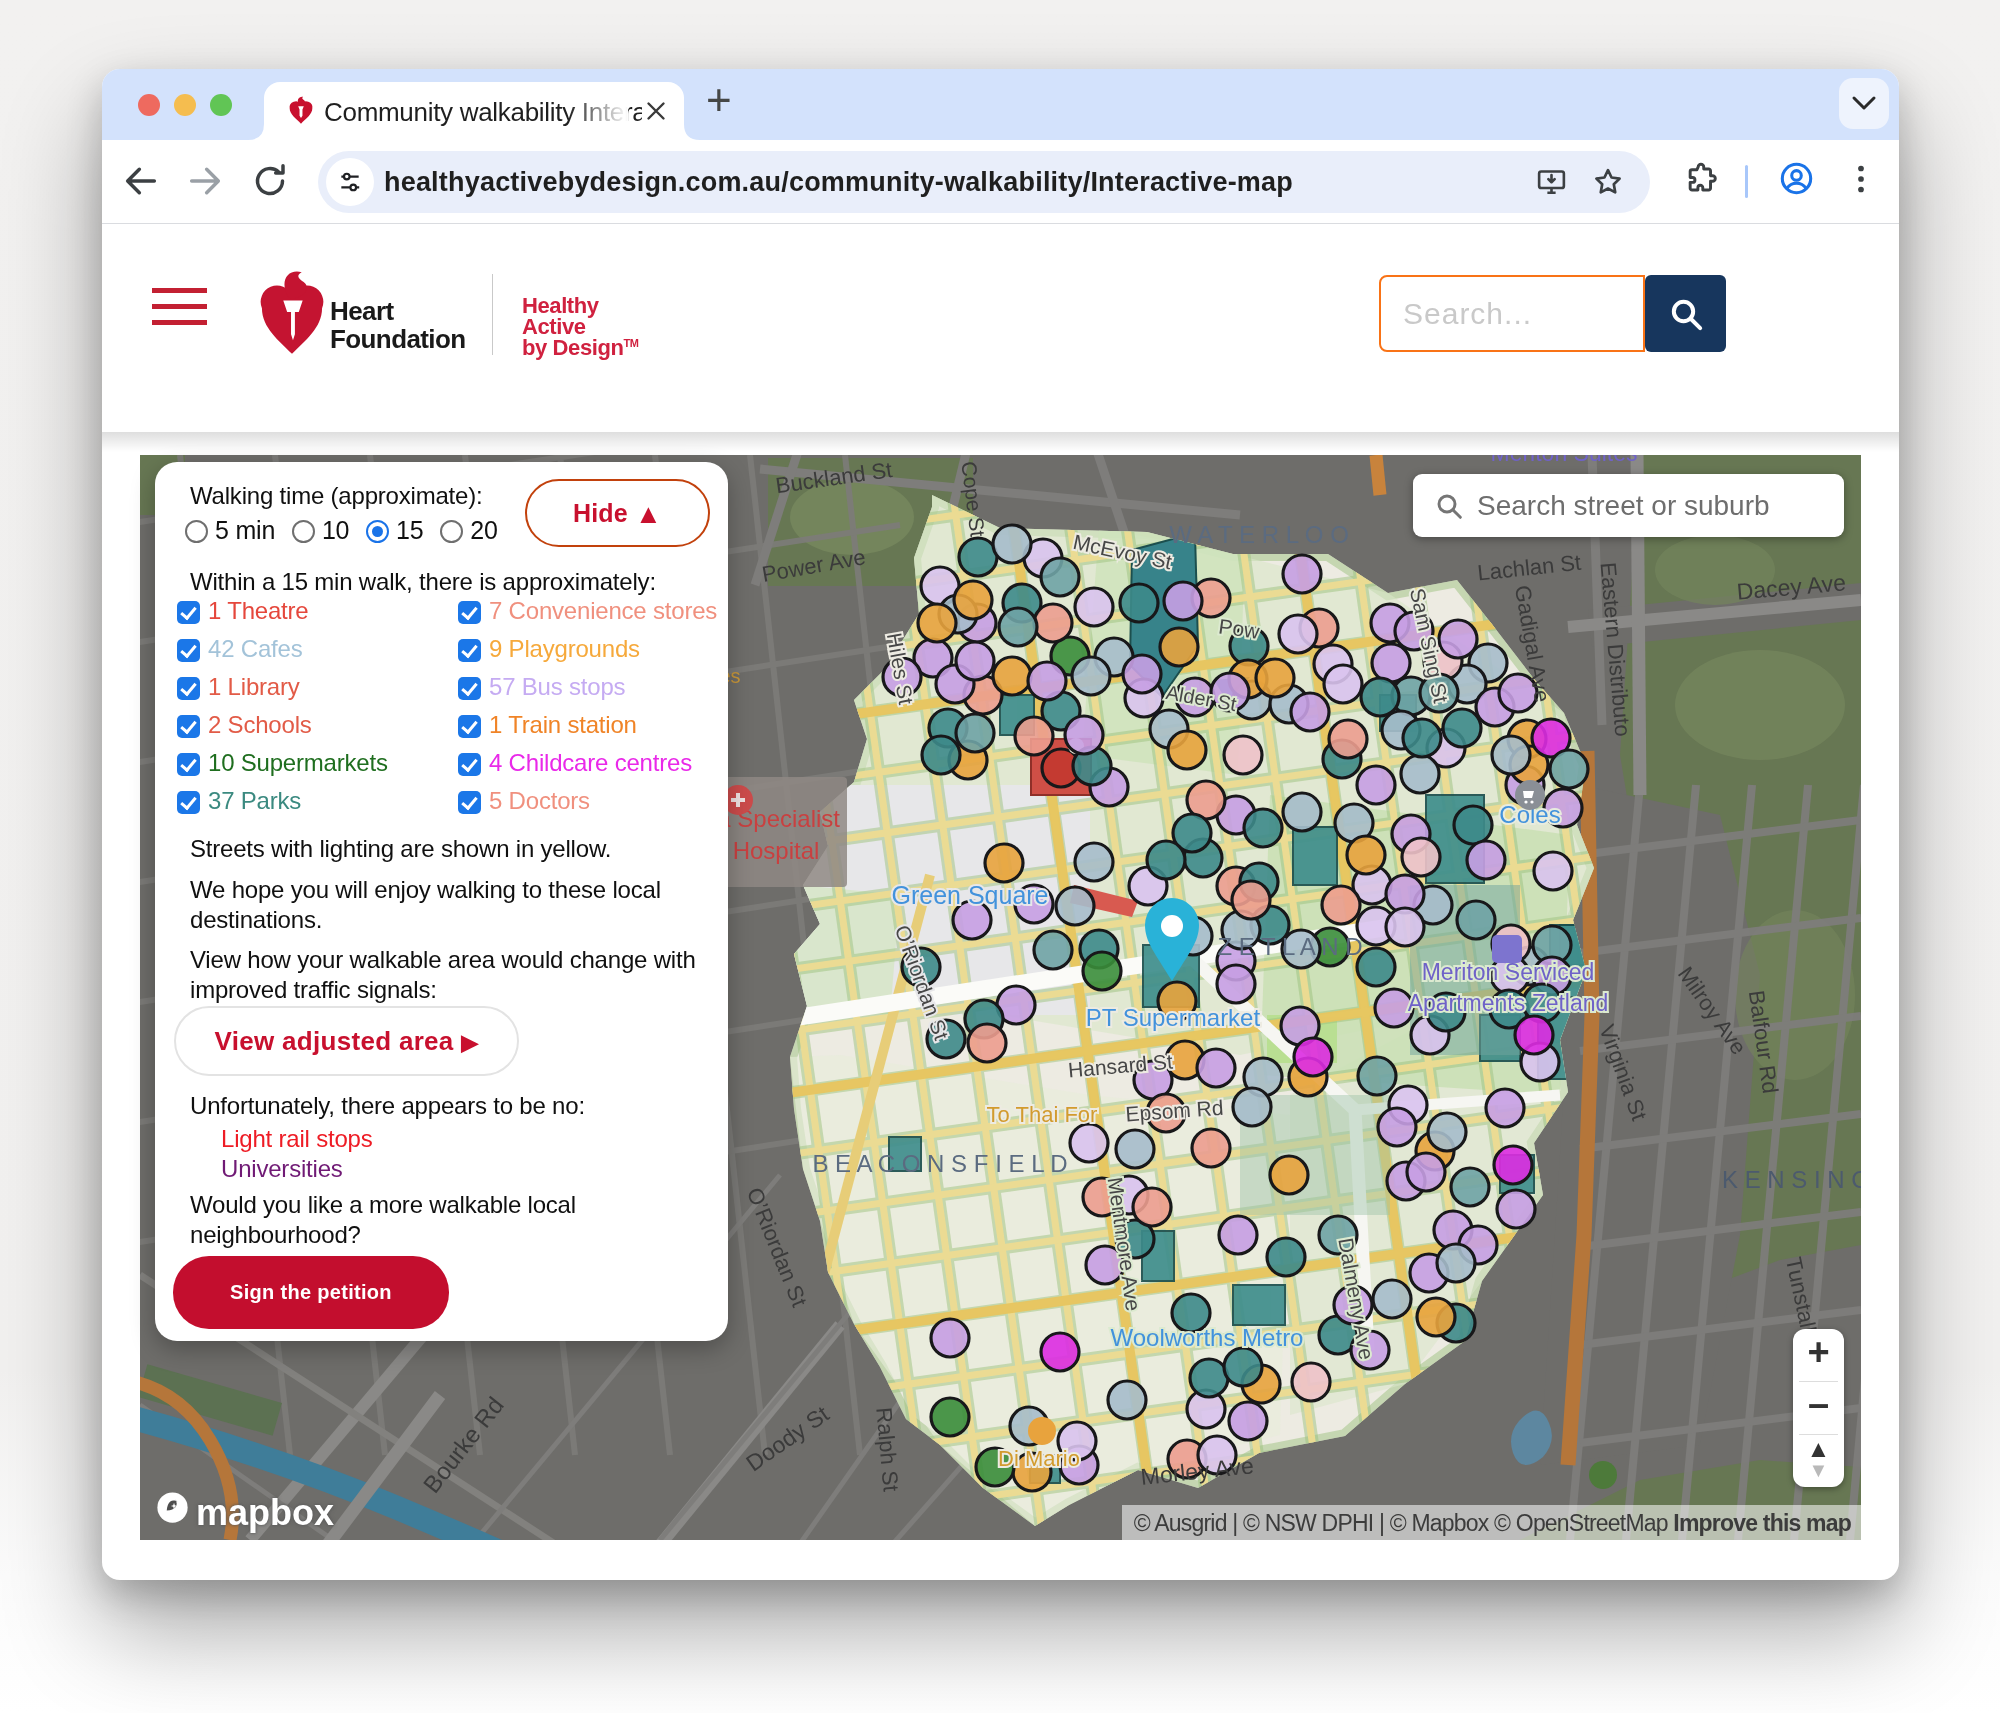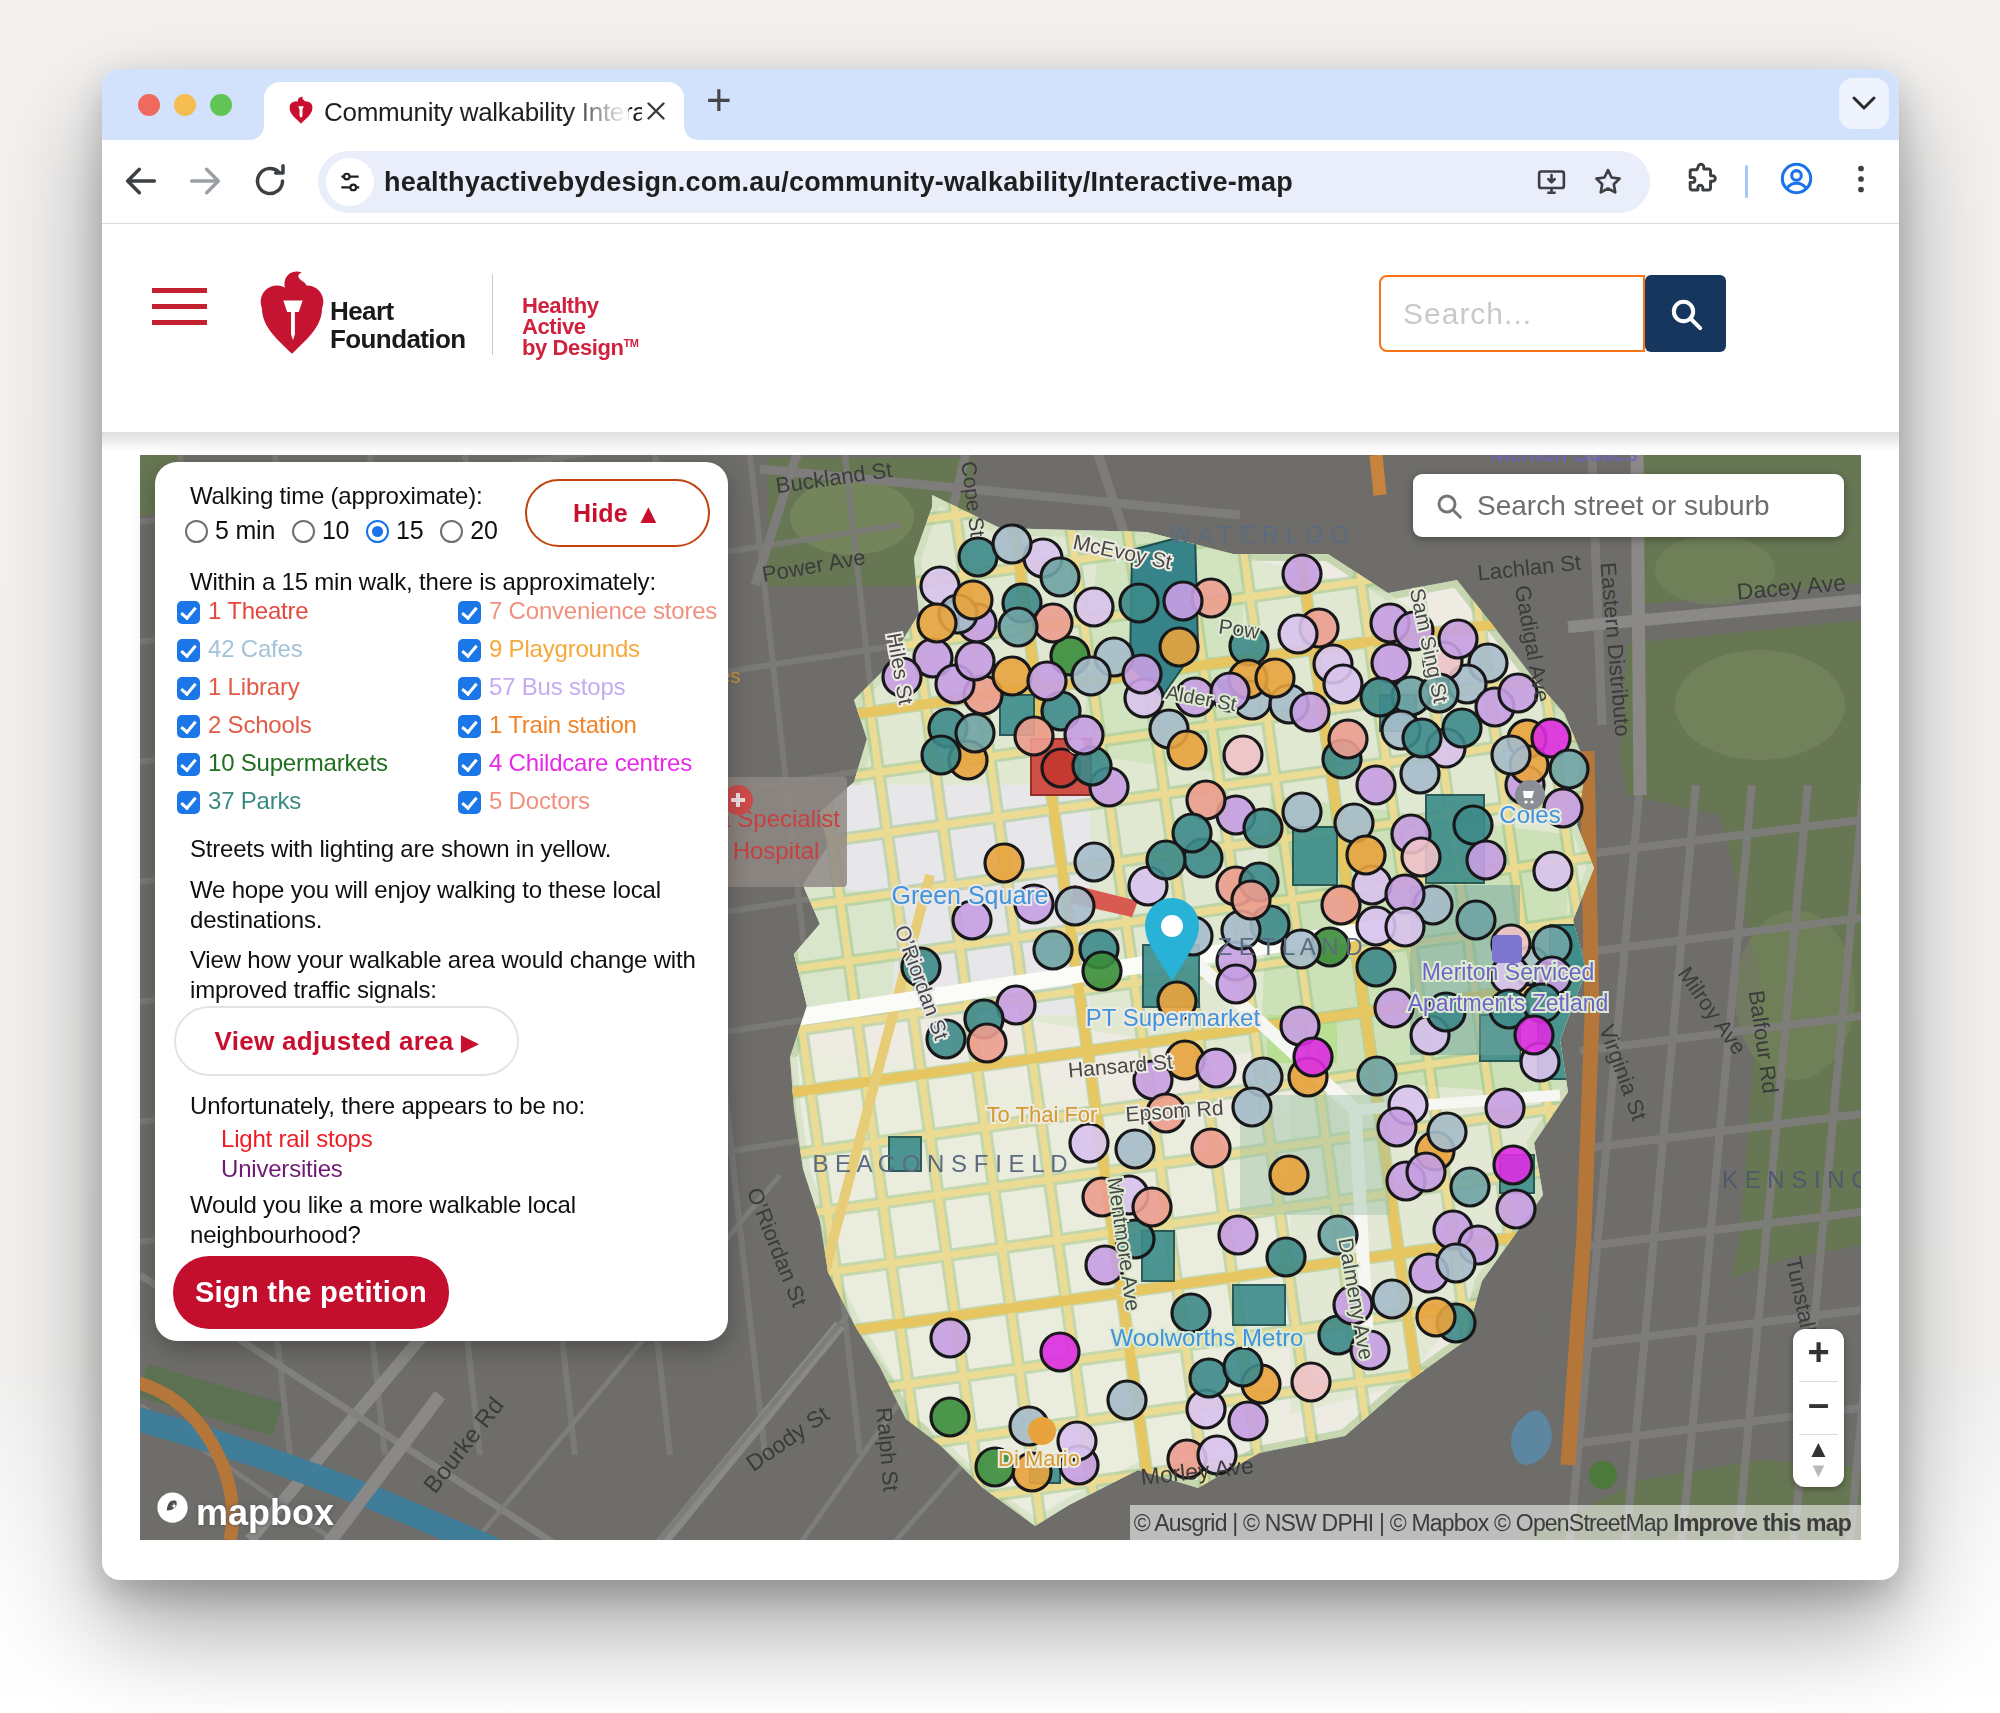"Sign the petition" #signbtn { font-size: 29px -> 20px }
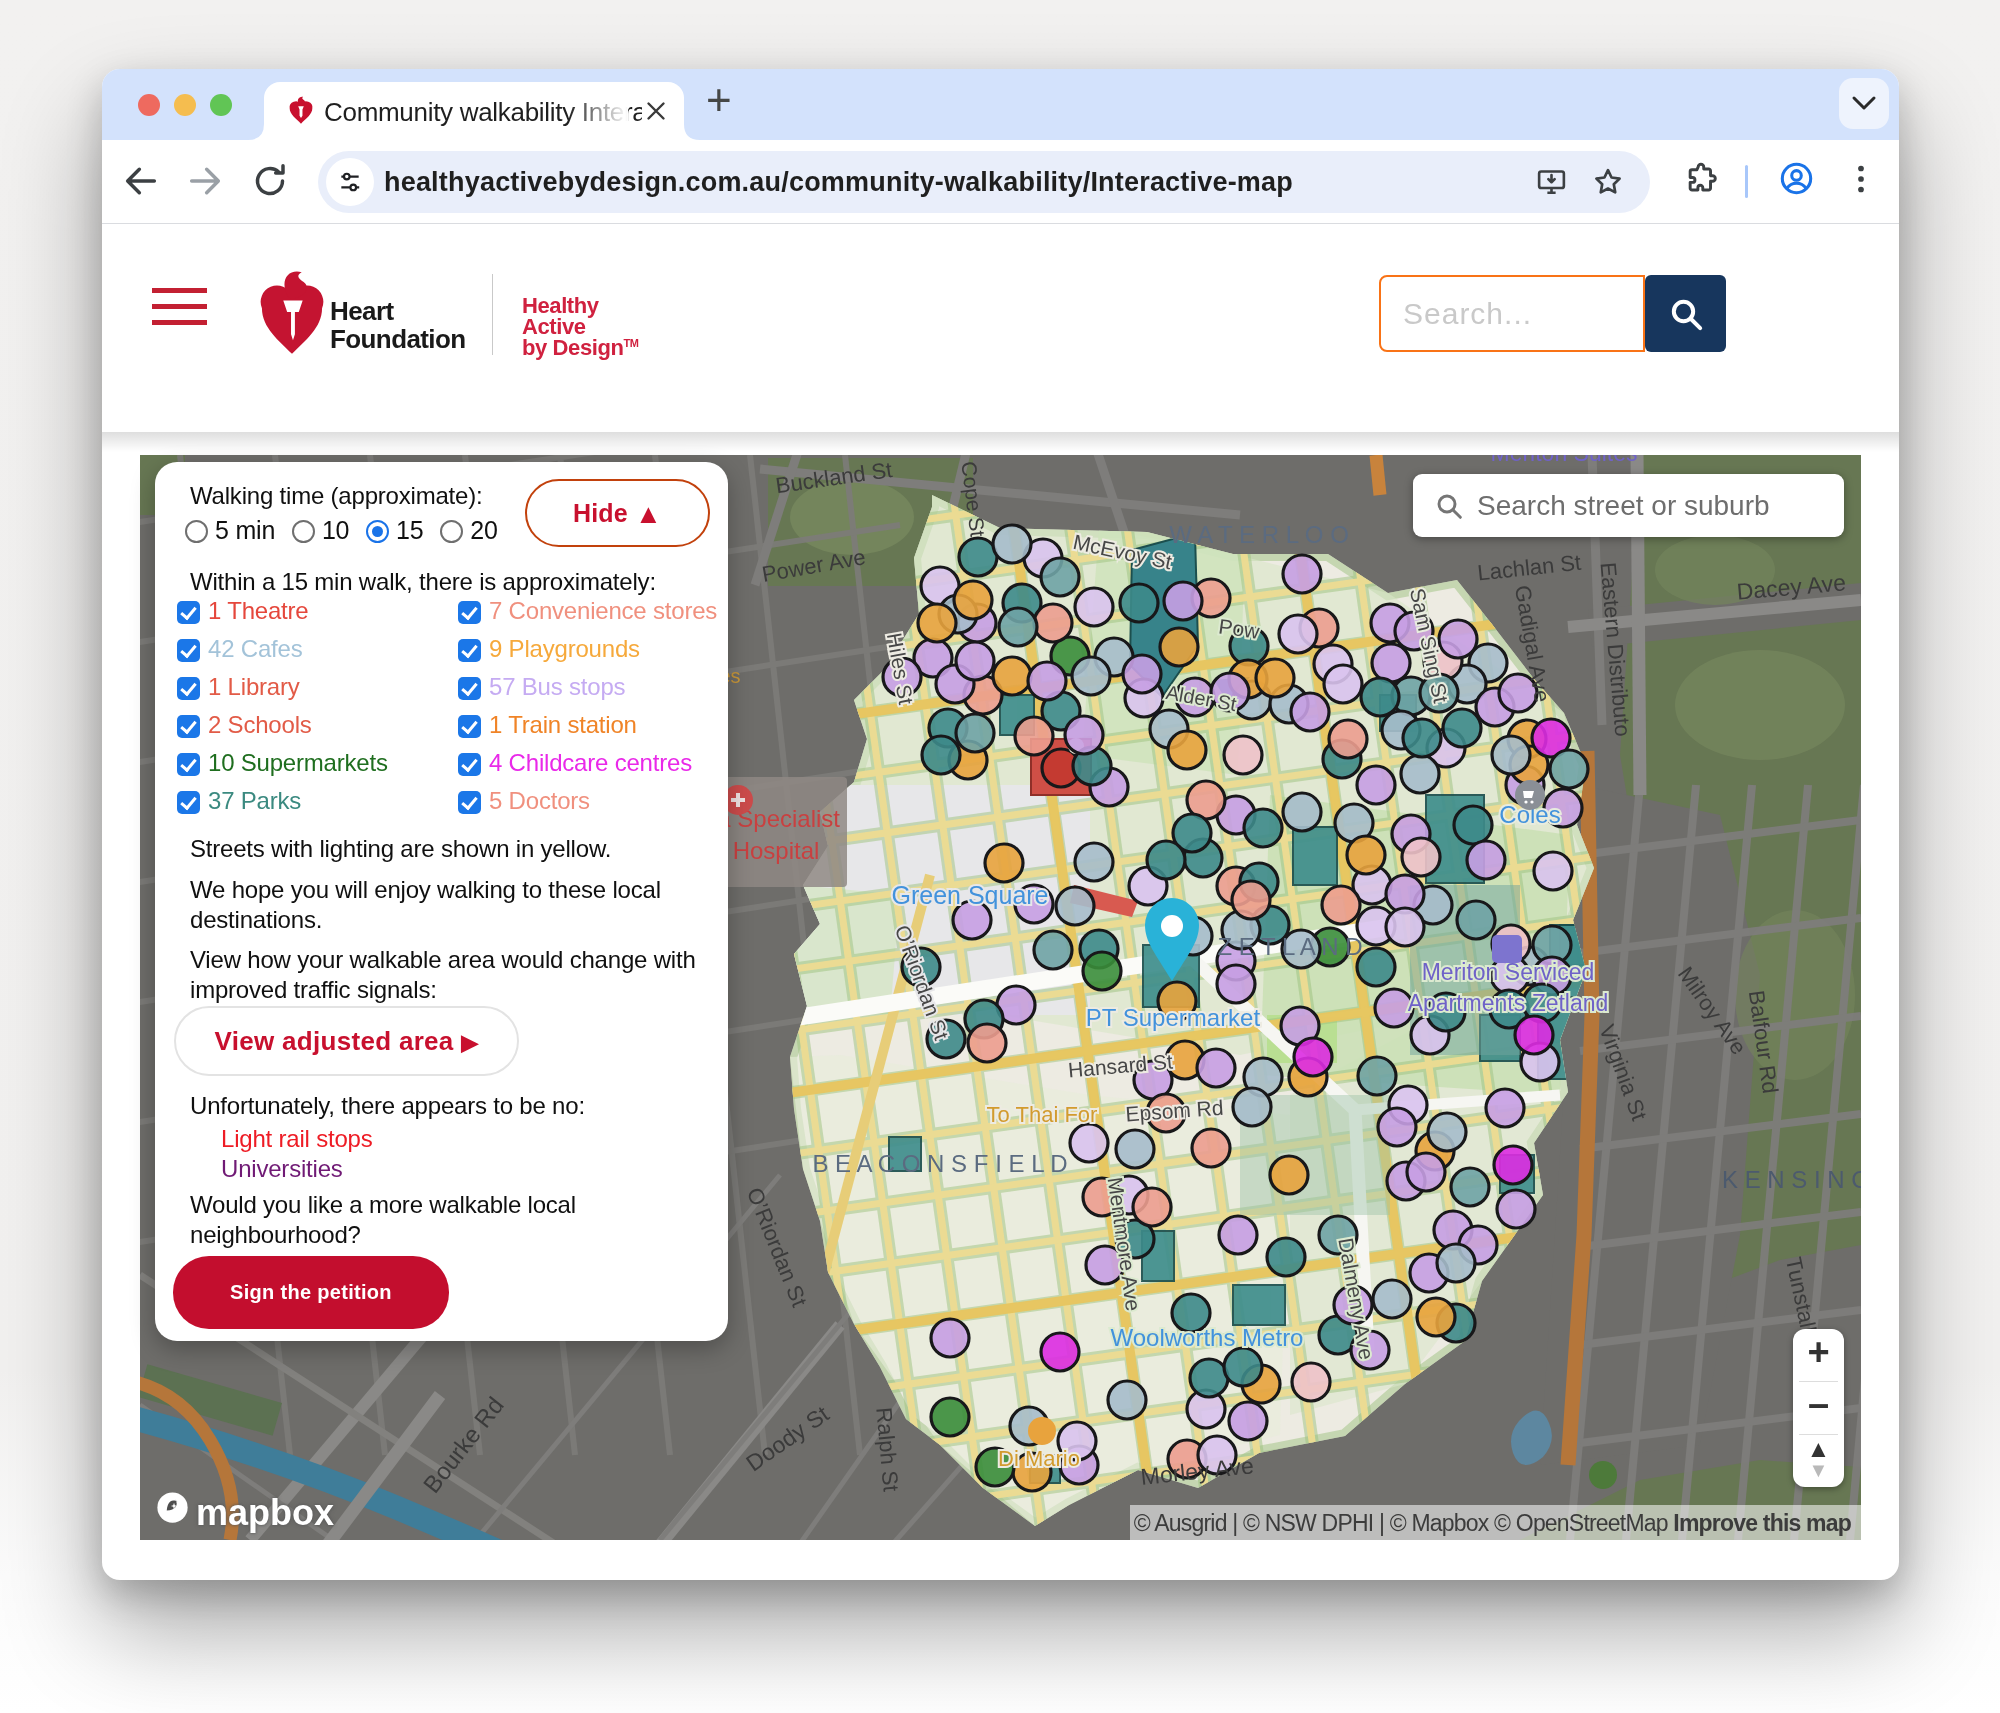"© Ausgrid | © NSW" #attrib { padding: 5px 10px 0 4px -> 5px 10px 0 12px }
